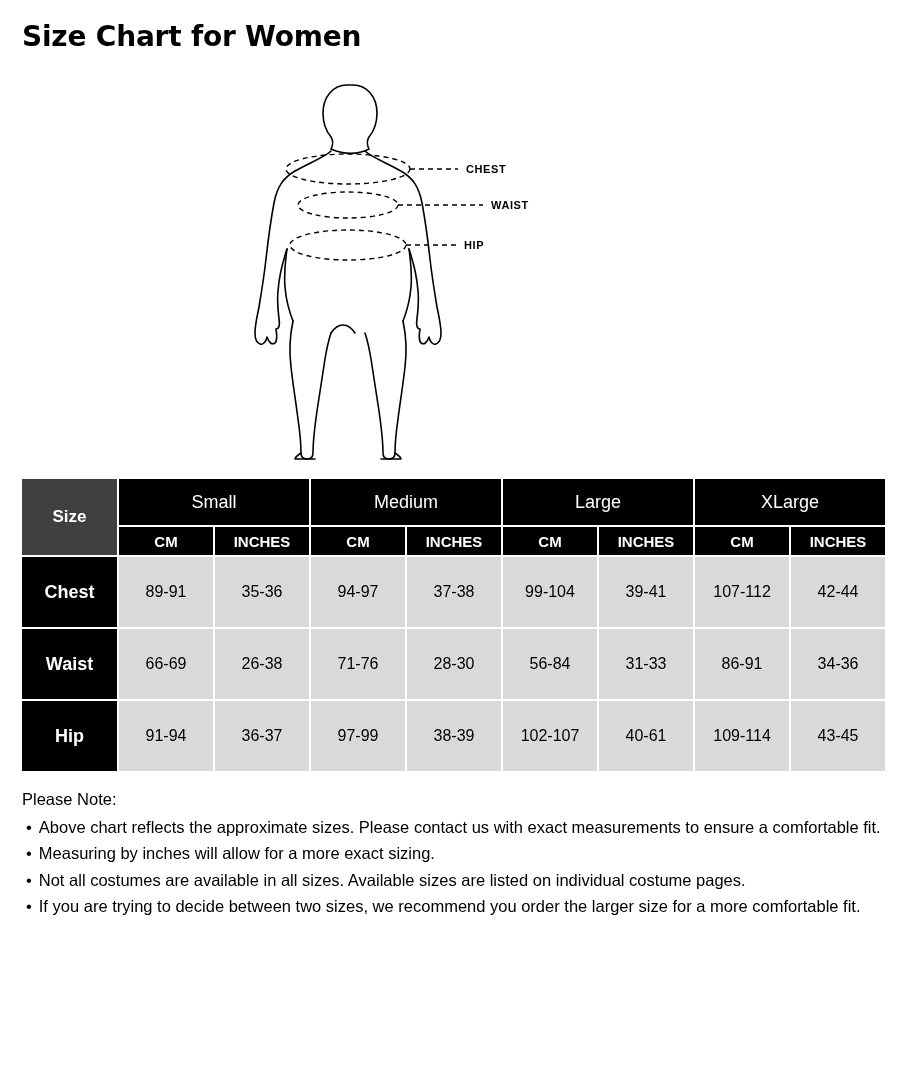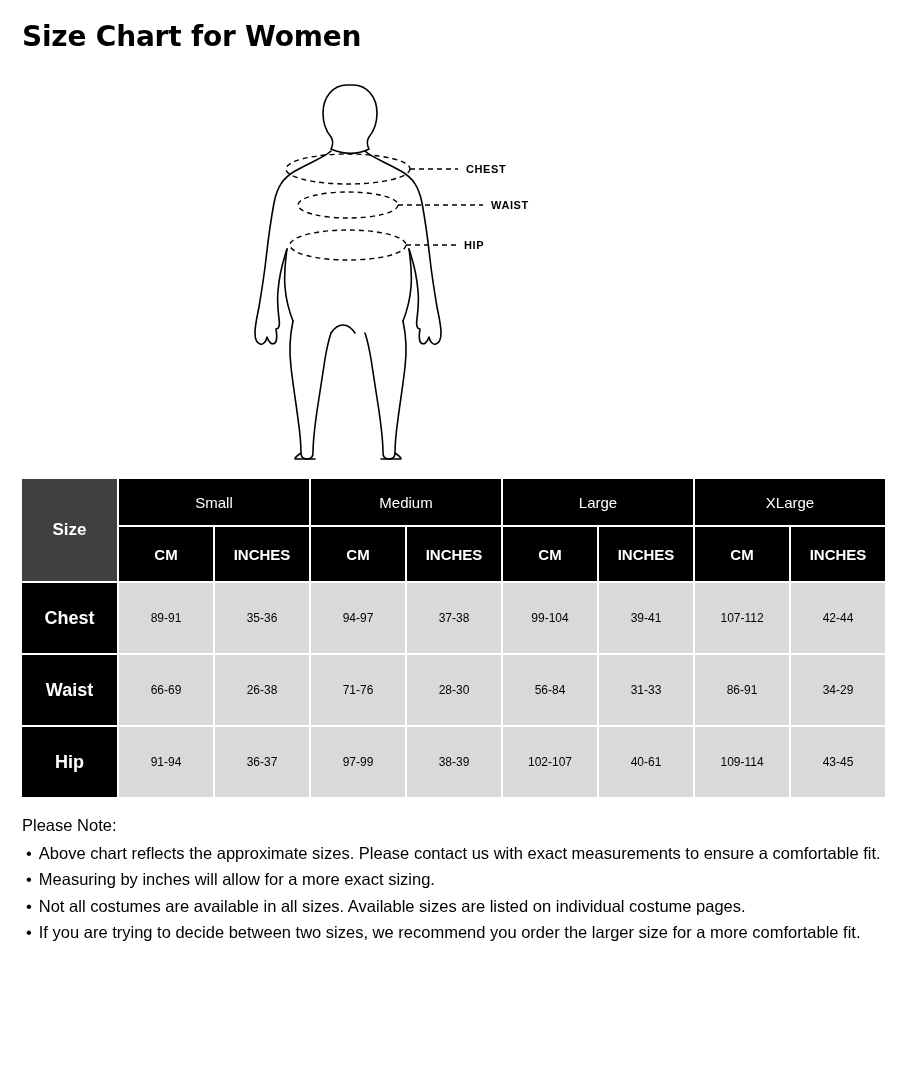"Small" .hdr-black { font-size: 15px -> 18px }
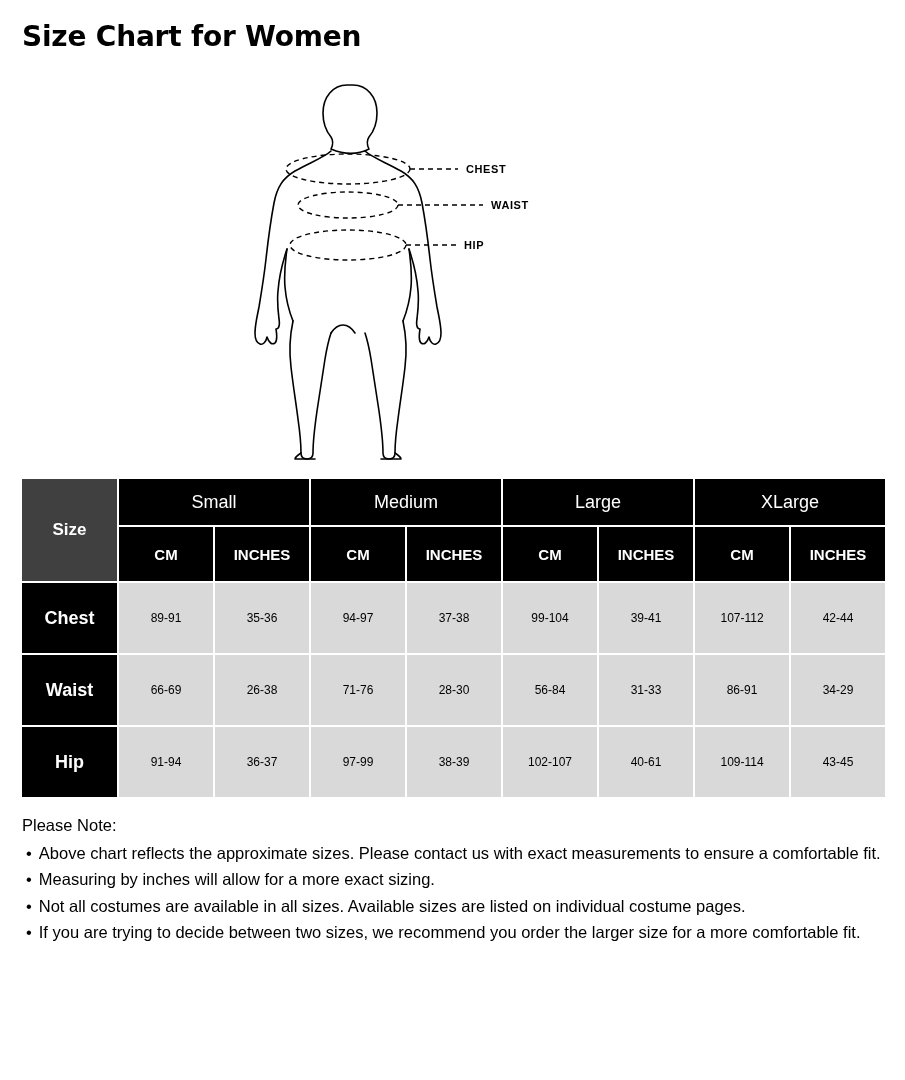"CM" .hdr-unit { height: 56px -> 30px }
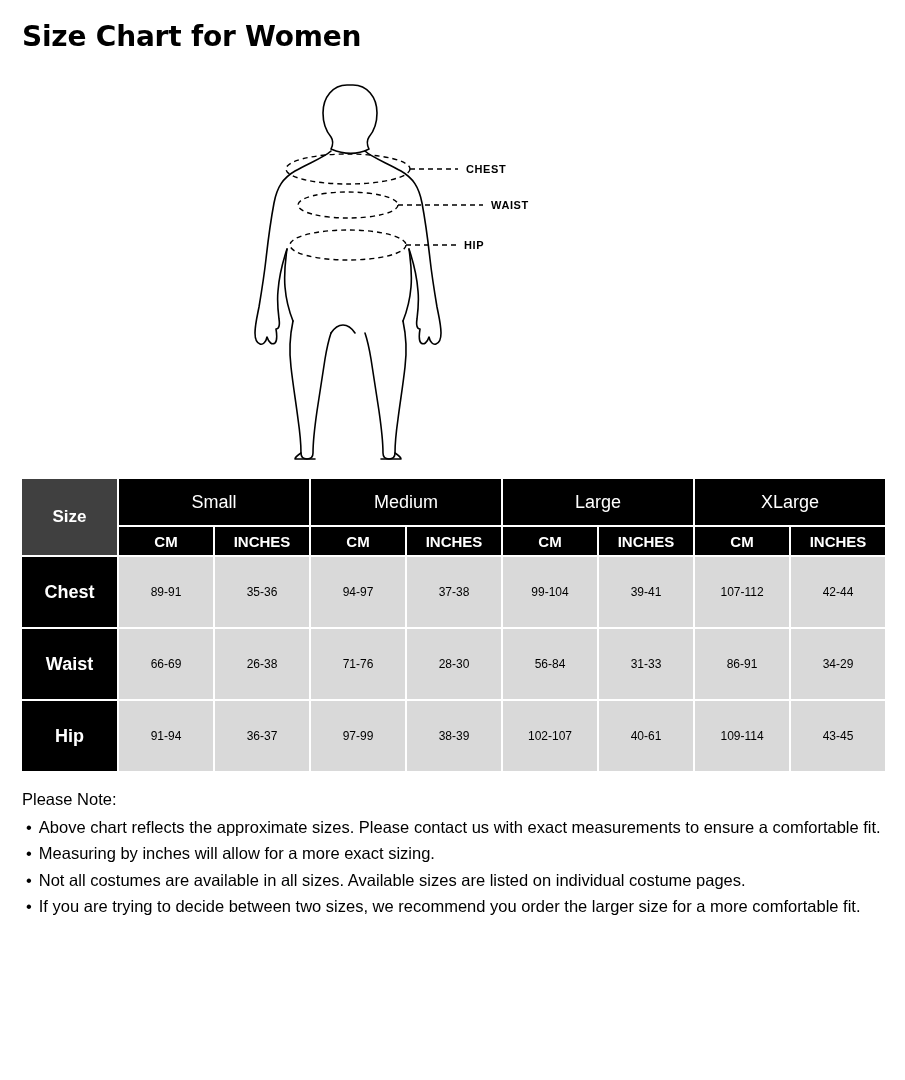"89-91" .cell { font-size: 12px -> 16px }
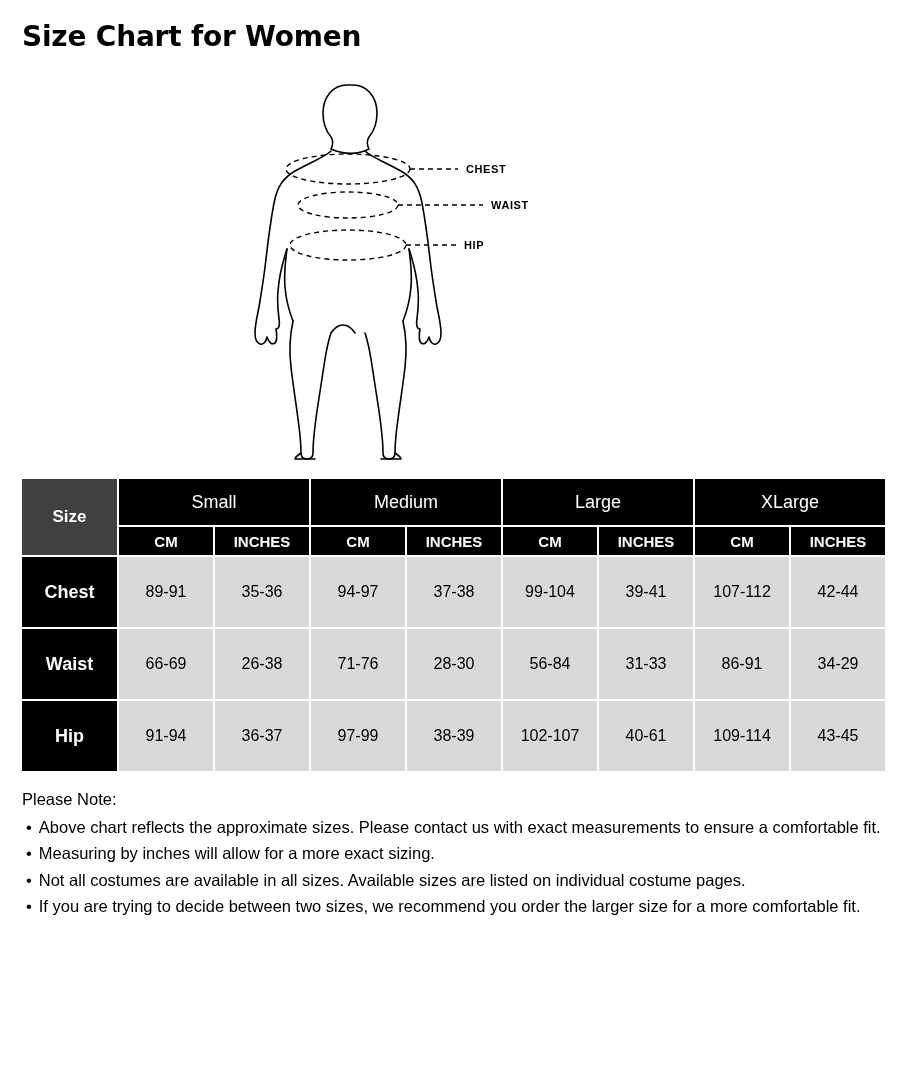"34-29" td.cell { text: 34-29 -> 34-36 }
